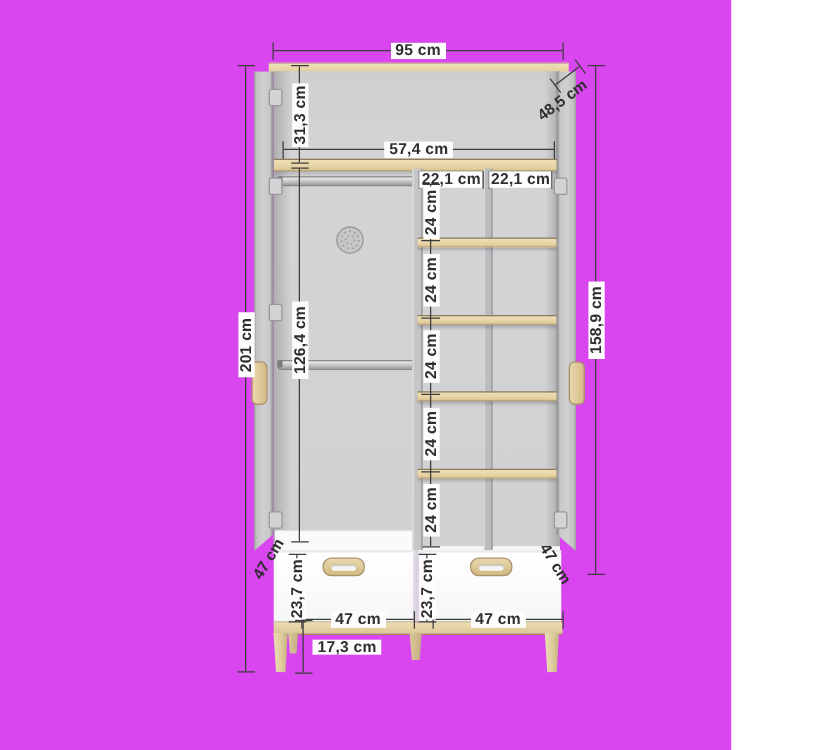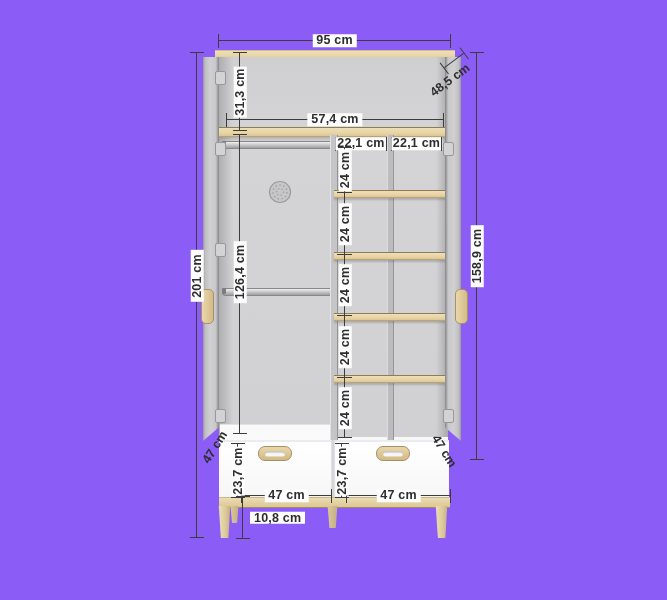"95 cm" .scene { background: #8b5cf6 -> #d946ef; width: 667px -> 585px }
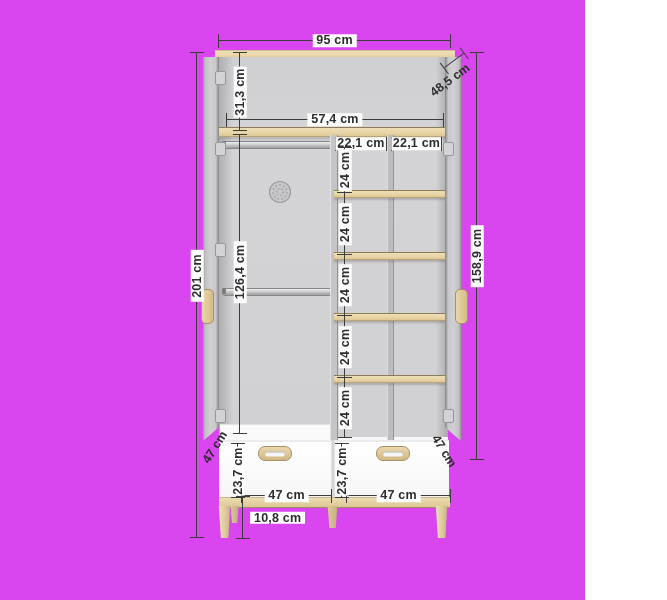"10,8 cm" span.lbl { text: 10,8 -> 17,3 }
